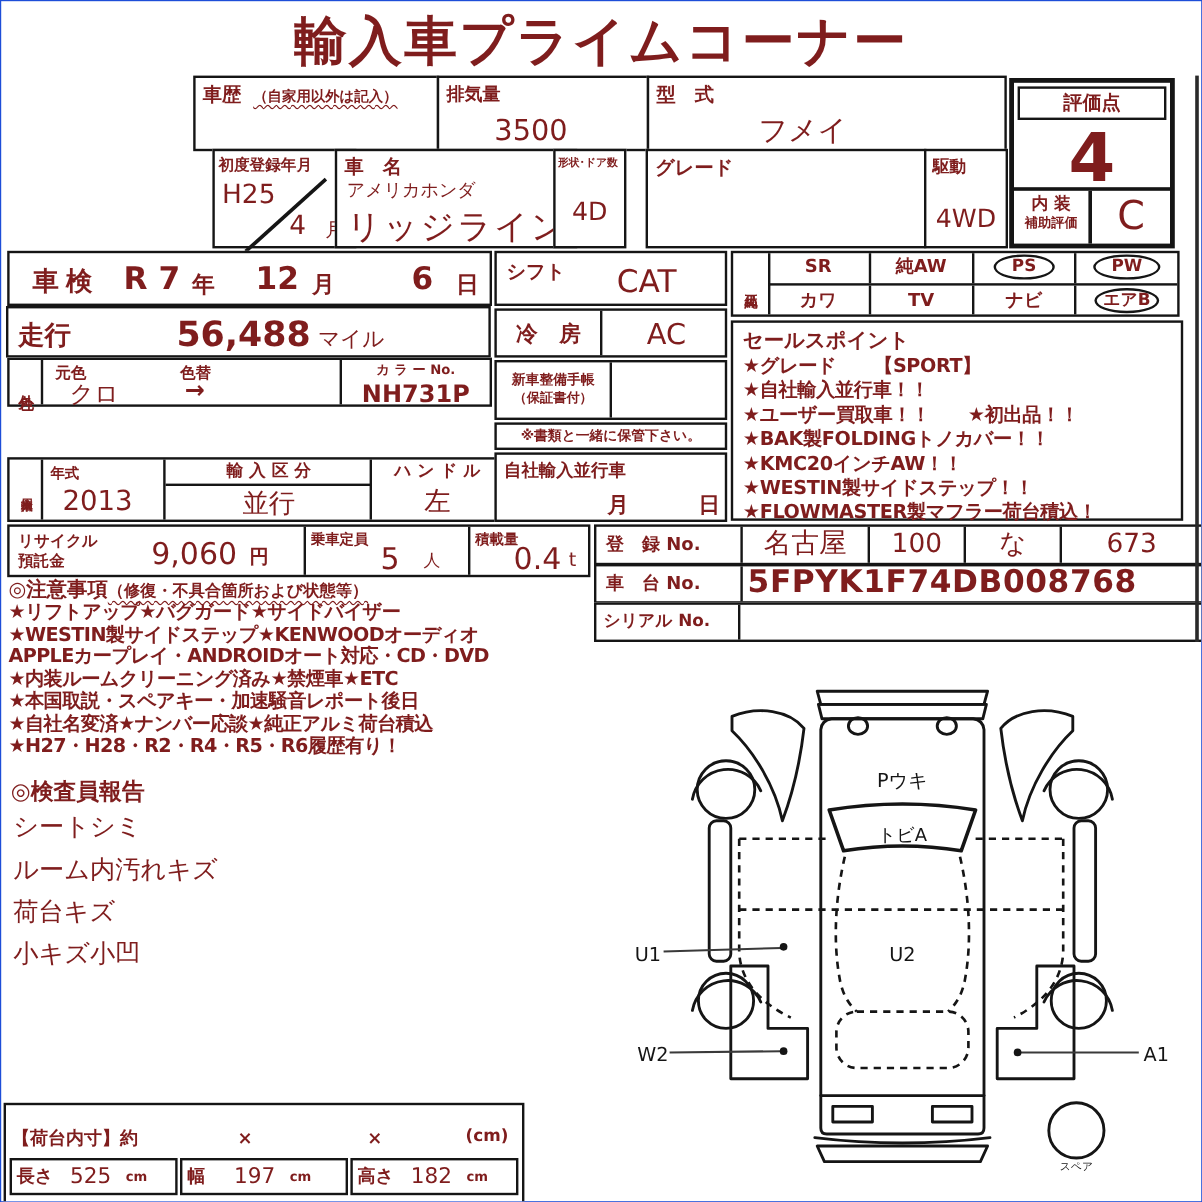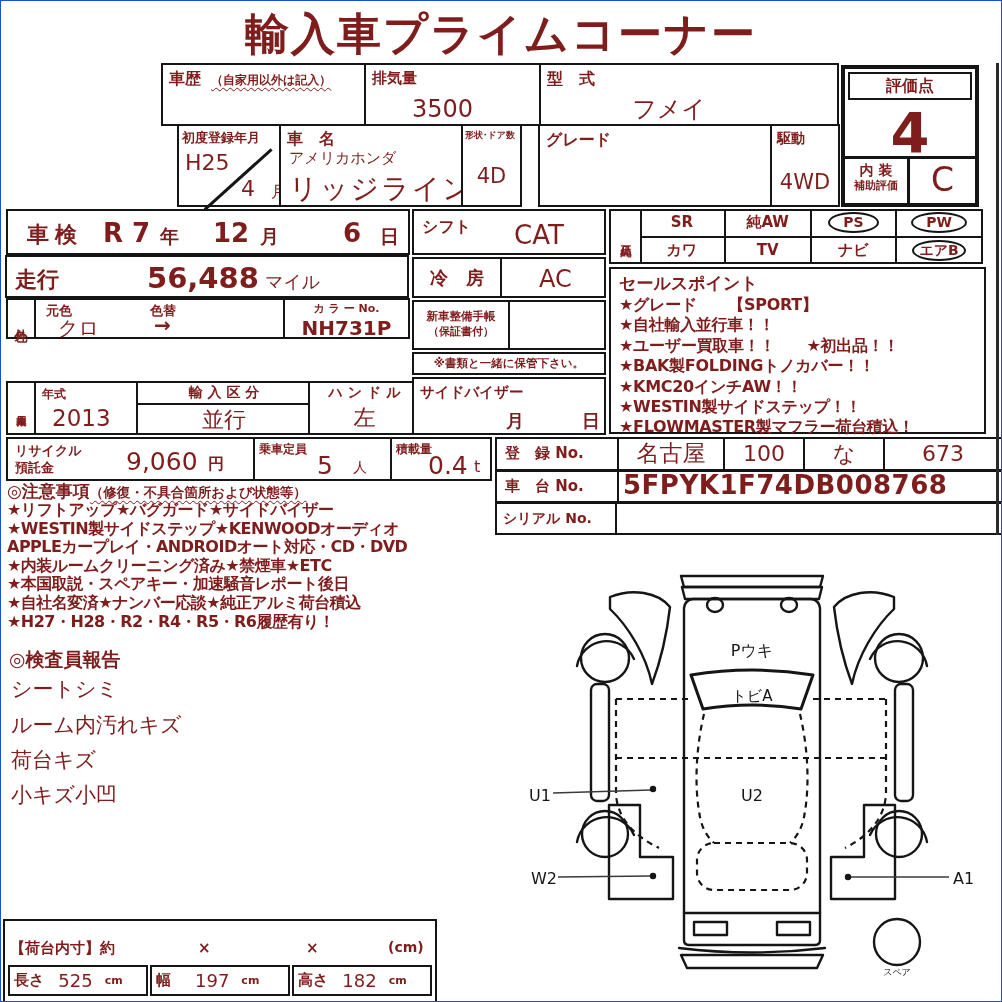"サイドバイザー" span.t { text: サイドバイザー -> 自社輸入並行車 }
